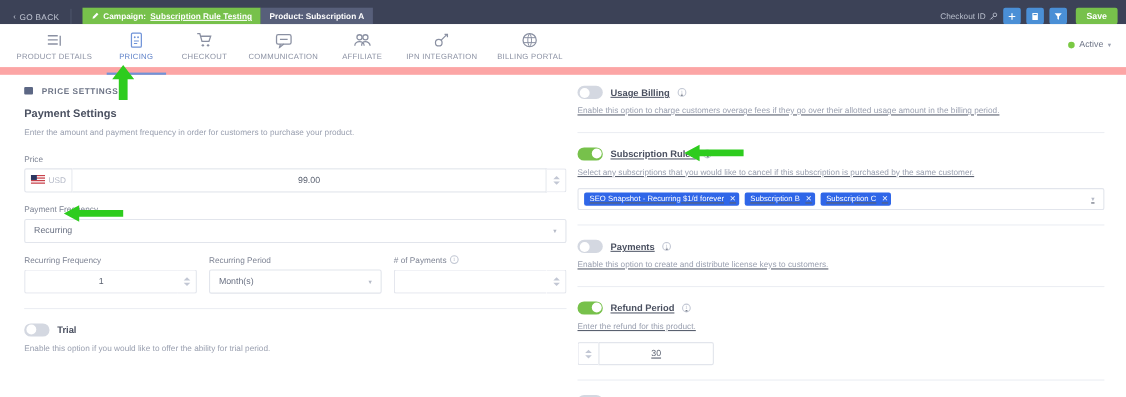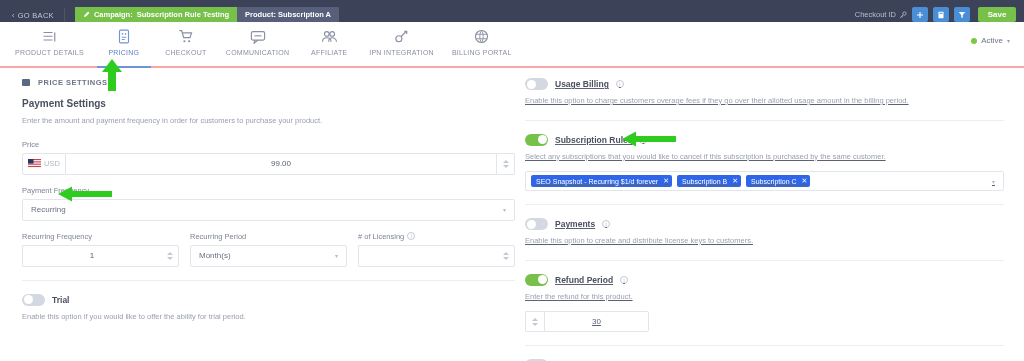"Subscription Rule Testing" .crumb-campaign .campaign-name { text-decoration: none -> underline }
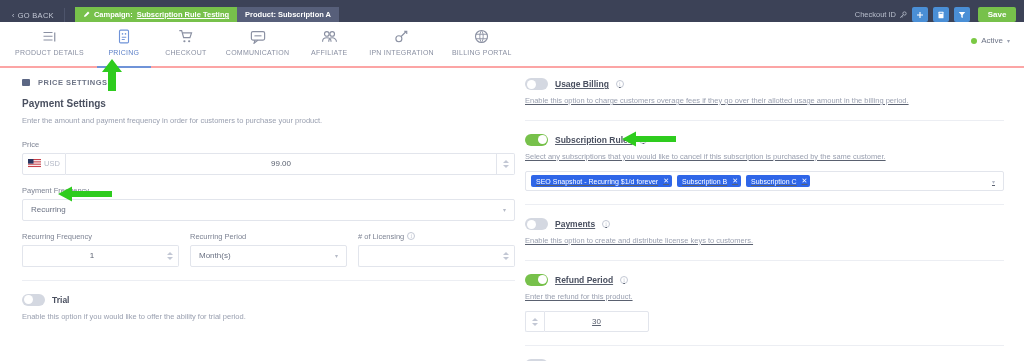"Active" .navbar { border-bottom: 2px solid #fca5a5 -> 7px solid #fca5a5 }
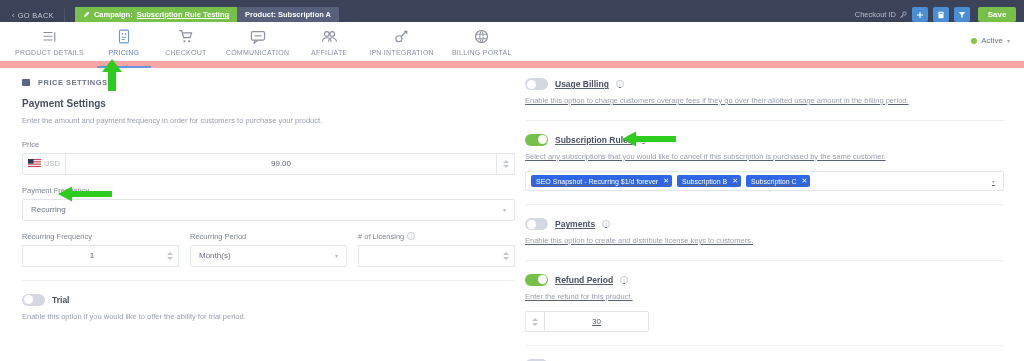"# of Licensing" span { text: Licensing -> Payments }
